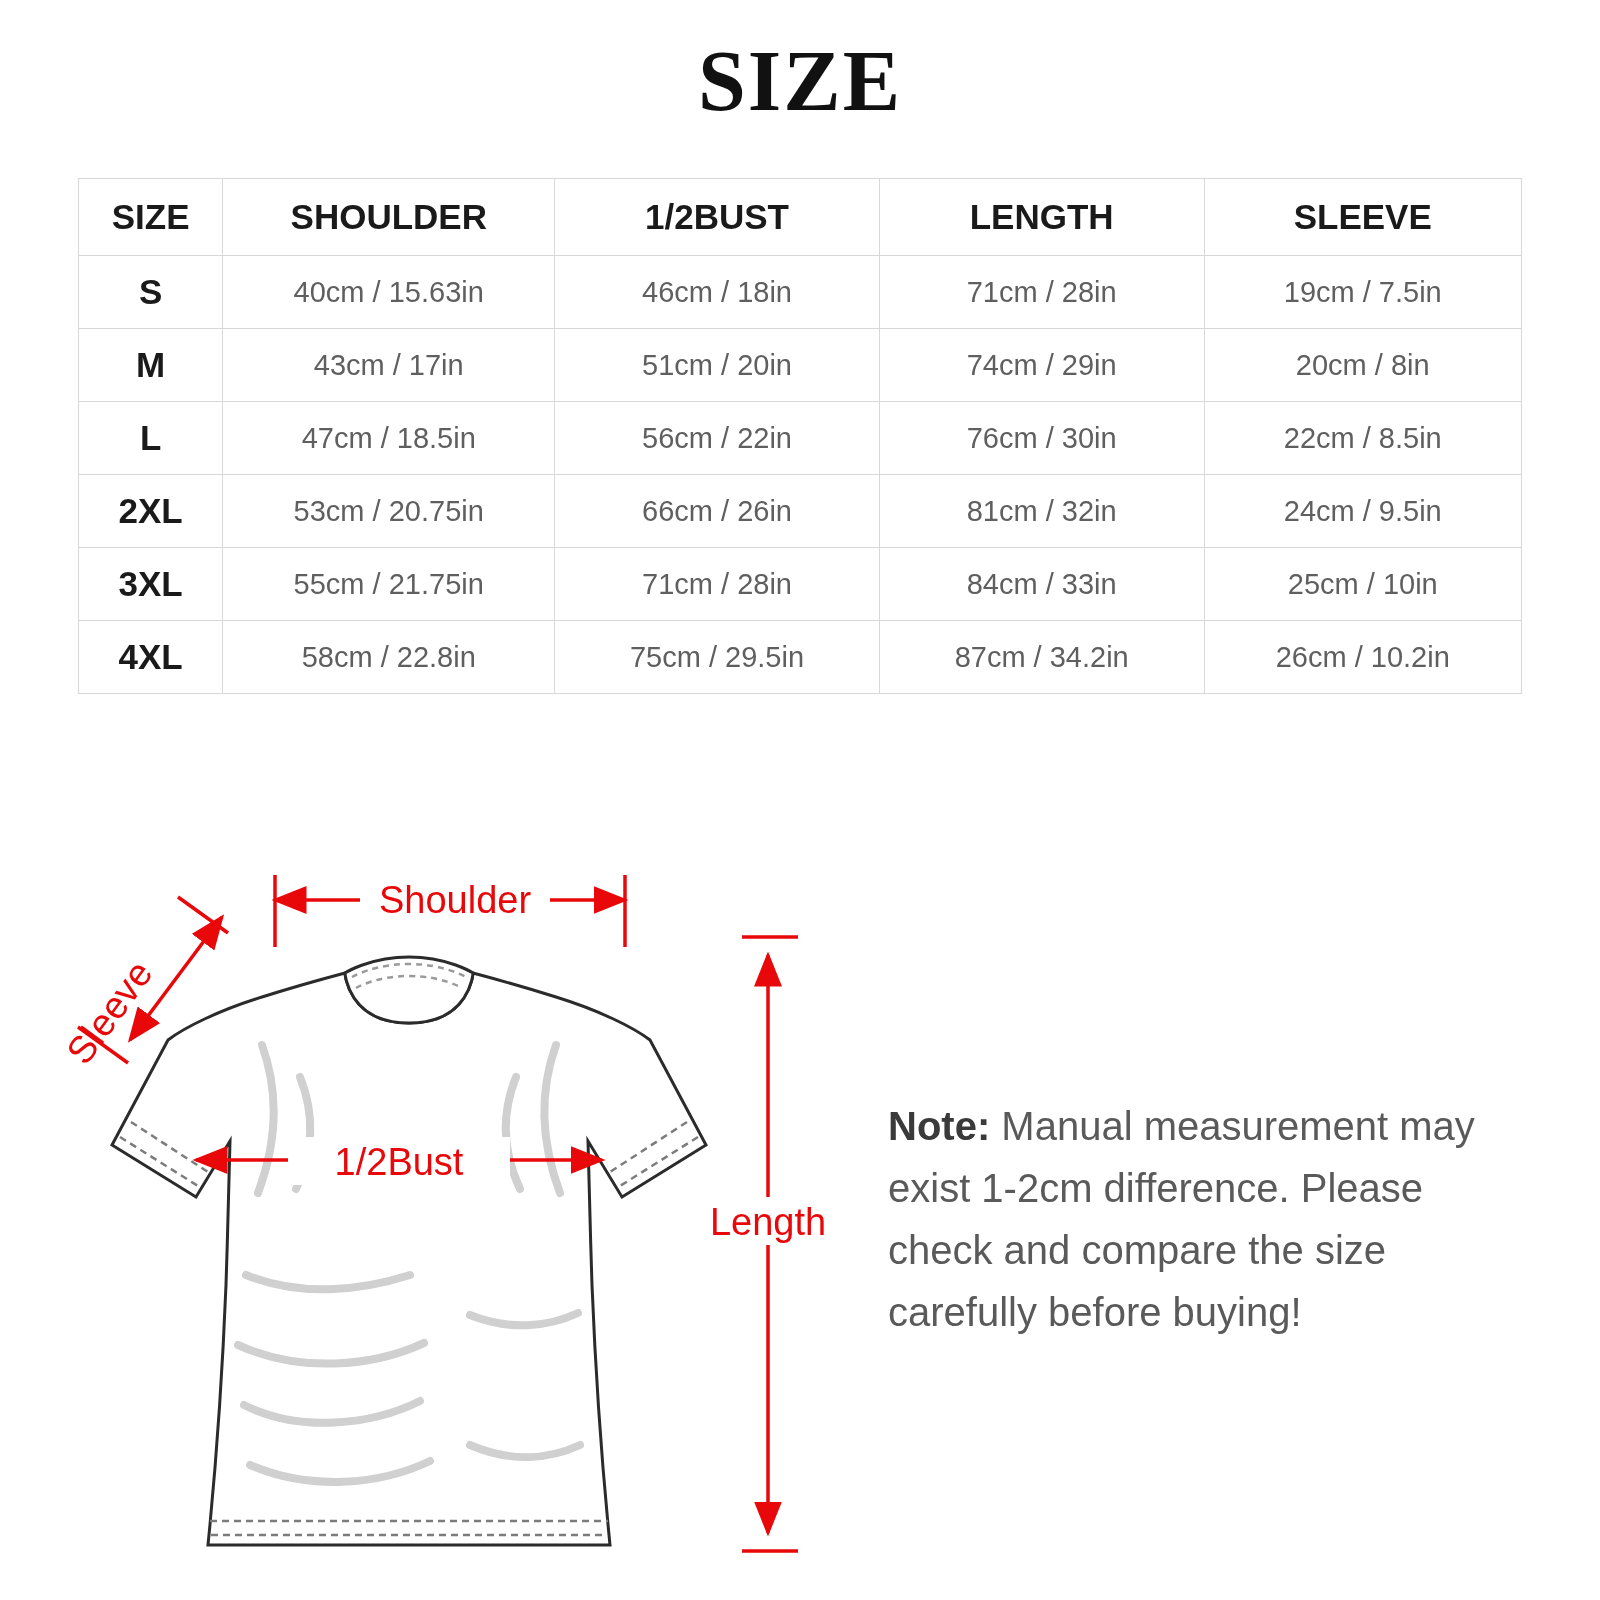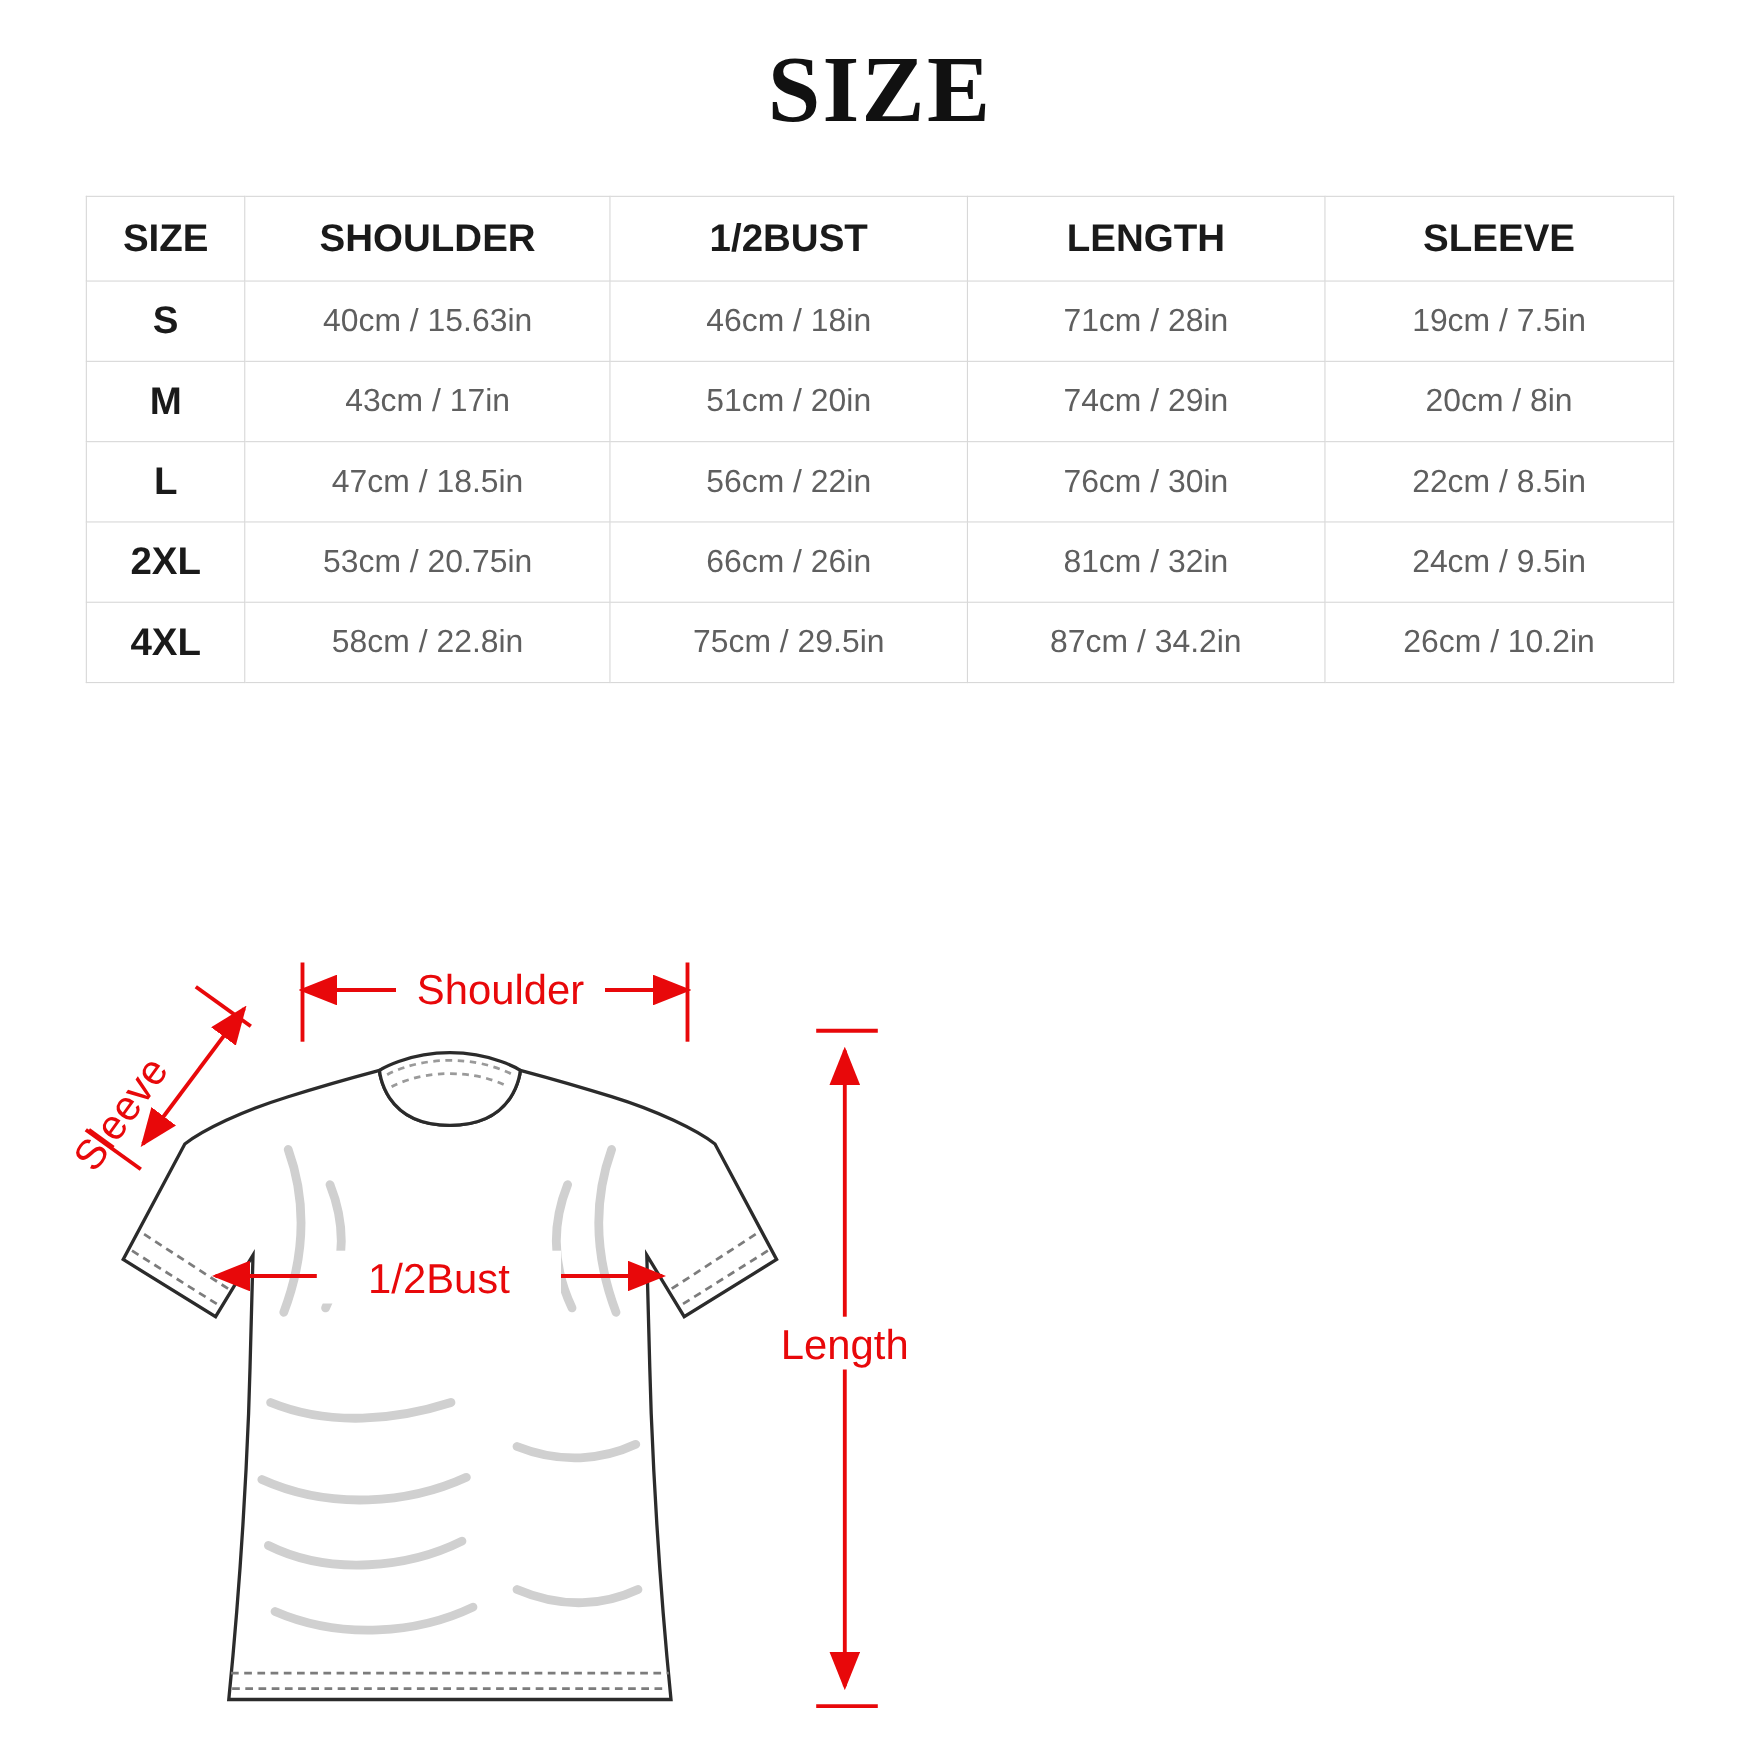"3XL" tr { html: none -> <tr> <td>3XL</td> <td>55cm / 21.75in</td> <td>71cm / 28in</td> <td>84cm / 33in</td> <td>25cm / 10in</td> </tr> }
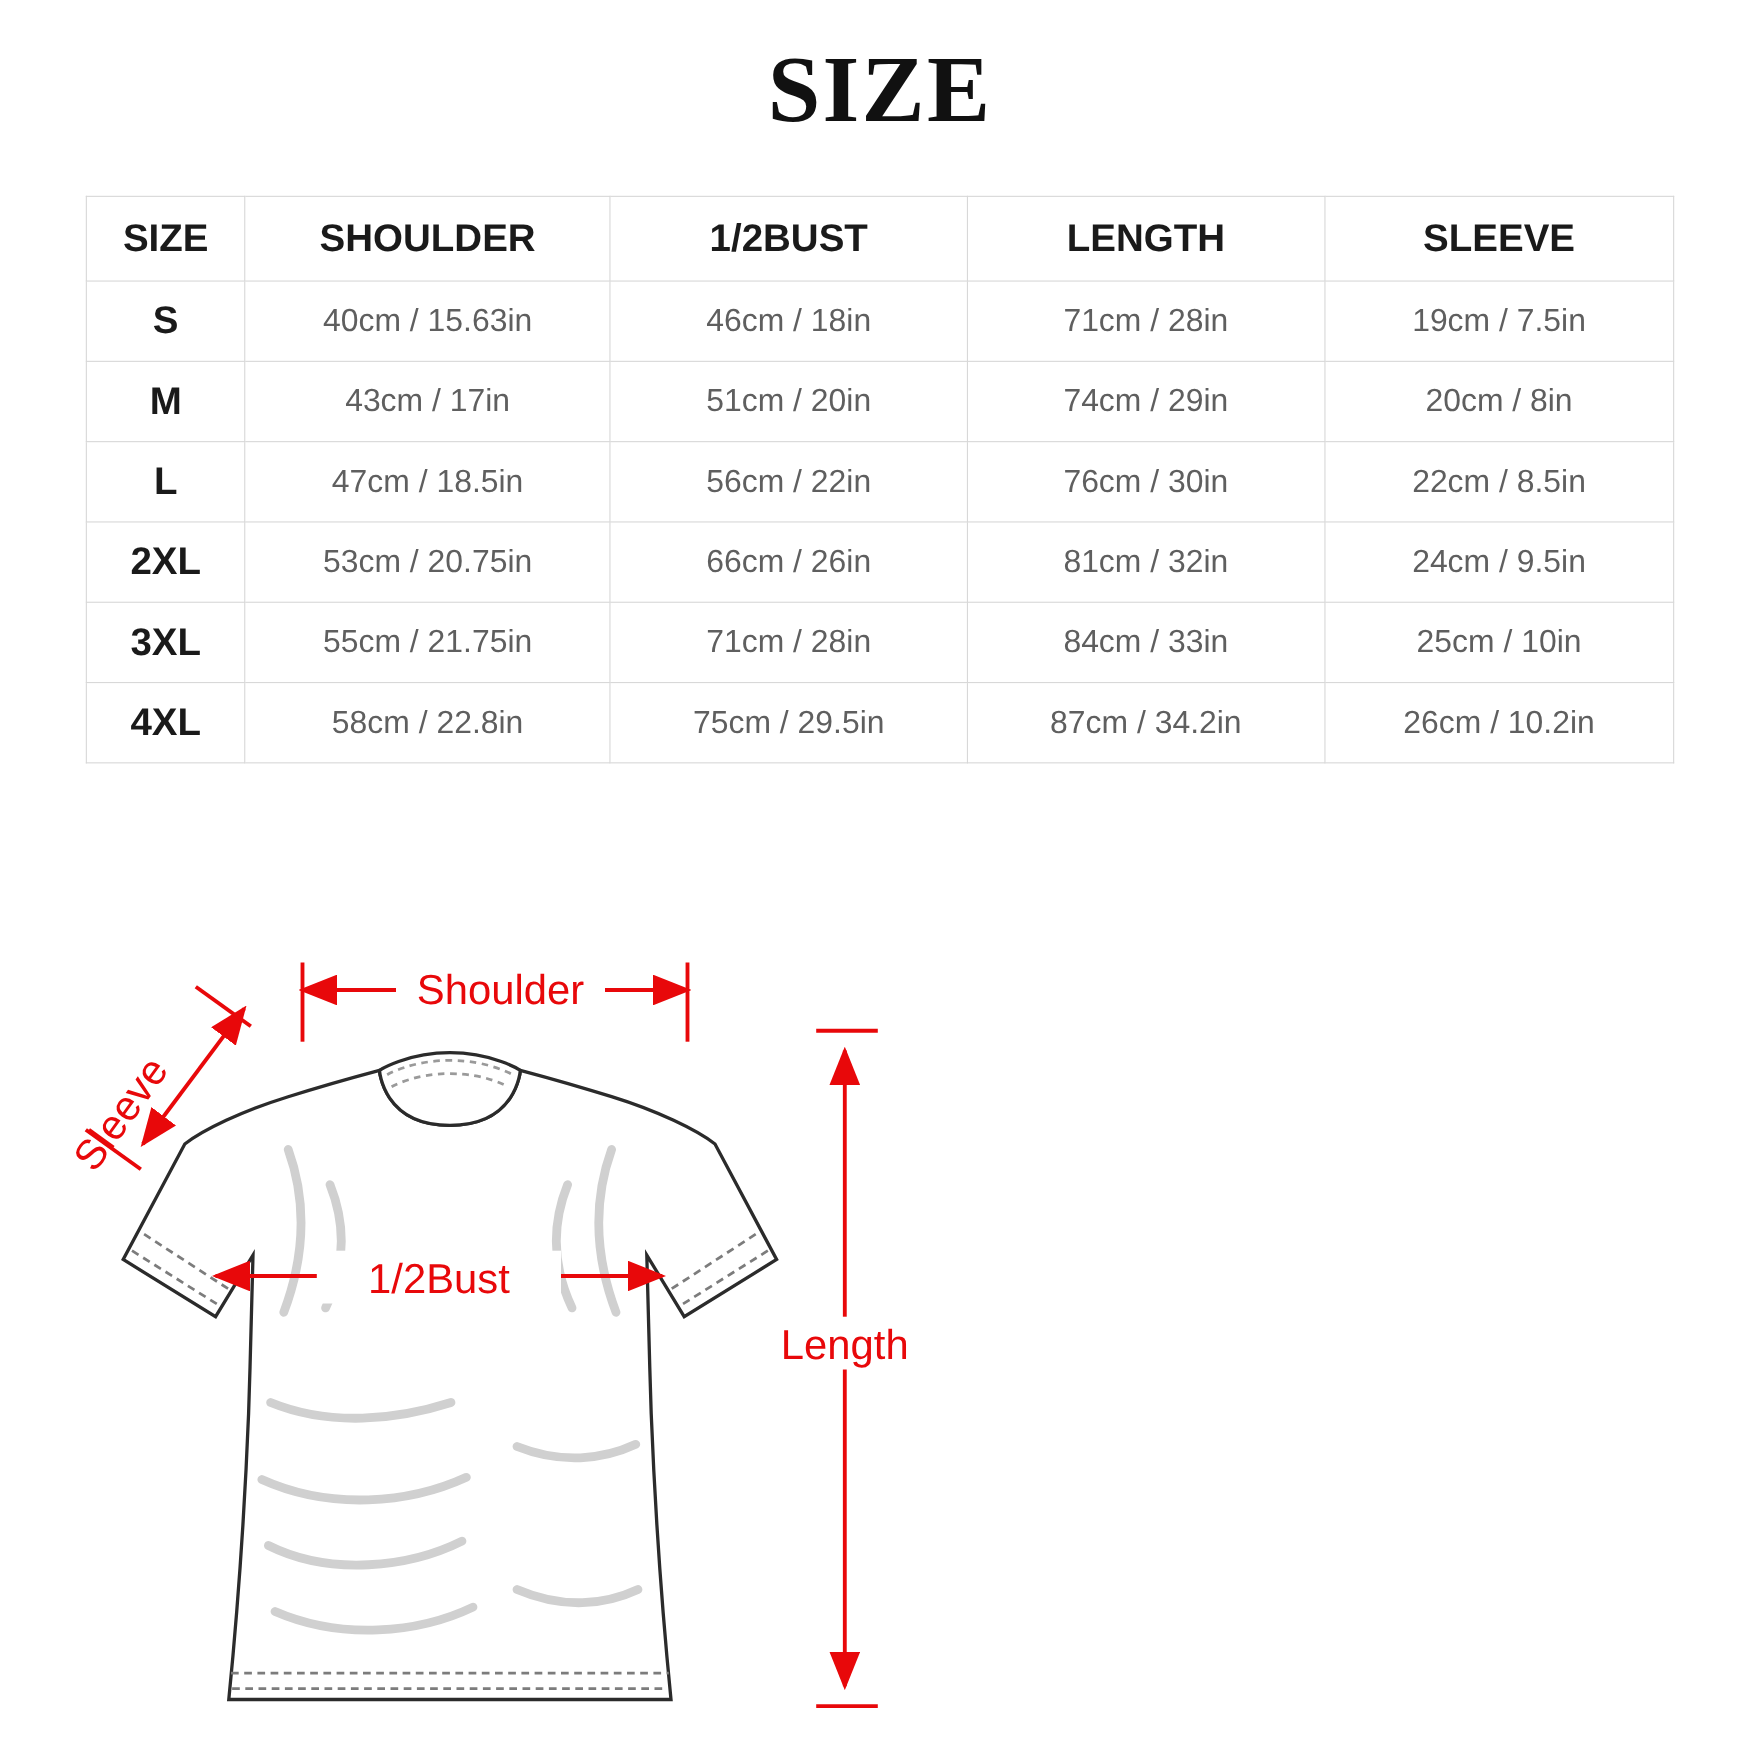"Note: Manual measurement may exist" div.note { html: none -> <div> <b>Note:</b><span> Manual measurement may exist 1-2cm difference. Please check and compare the size carefully before buying!</span> </div> }
